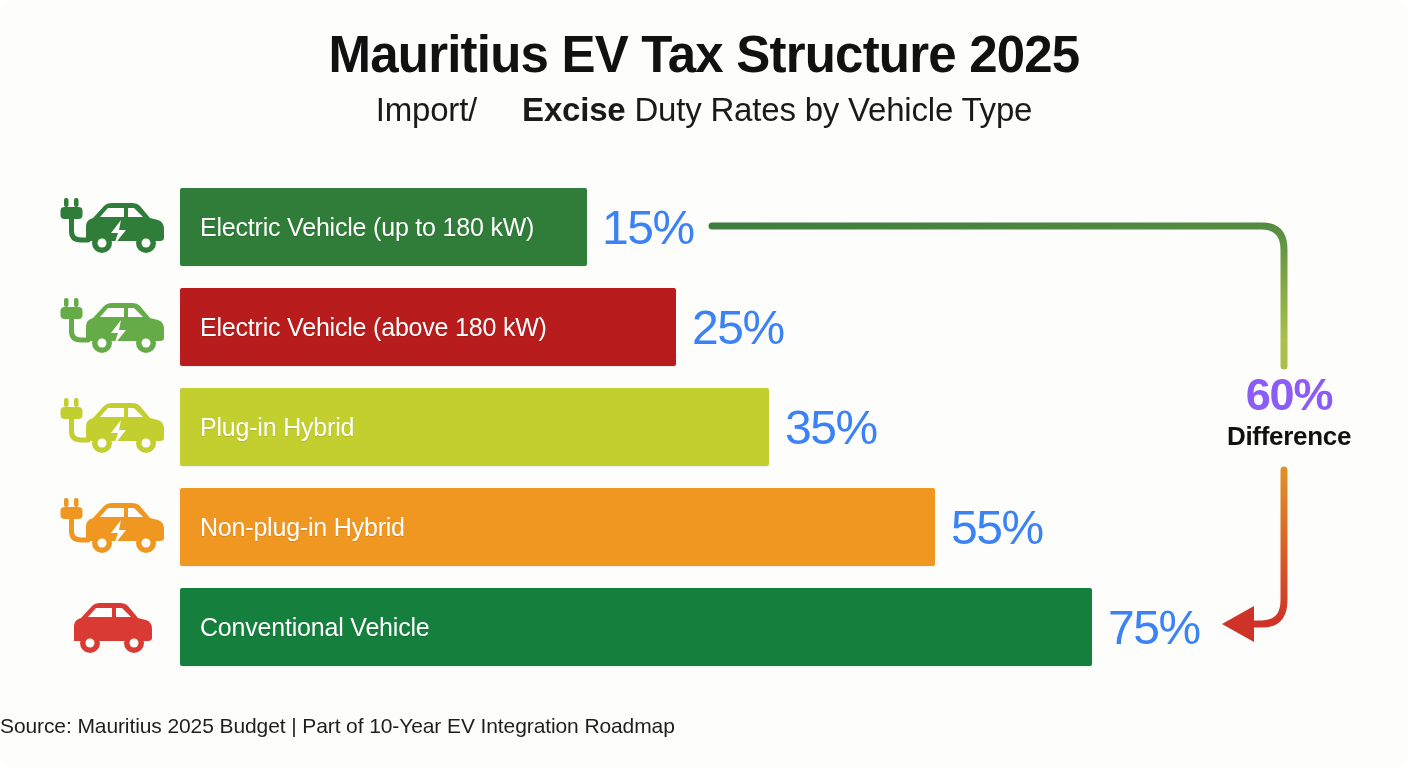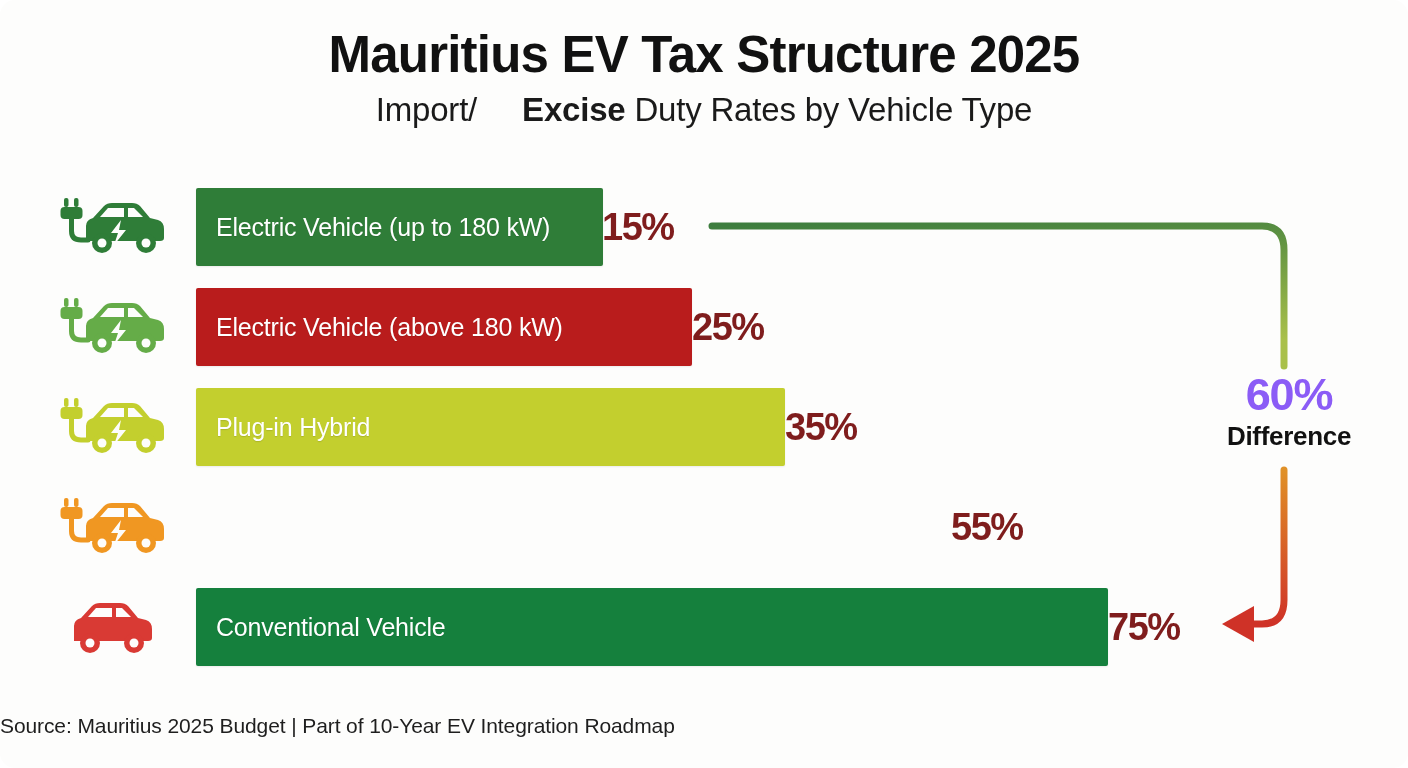"Electric Vehicle (up to 180" .bar { left: 196px -> 180px }
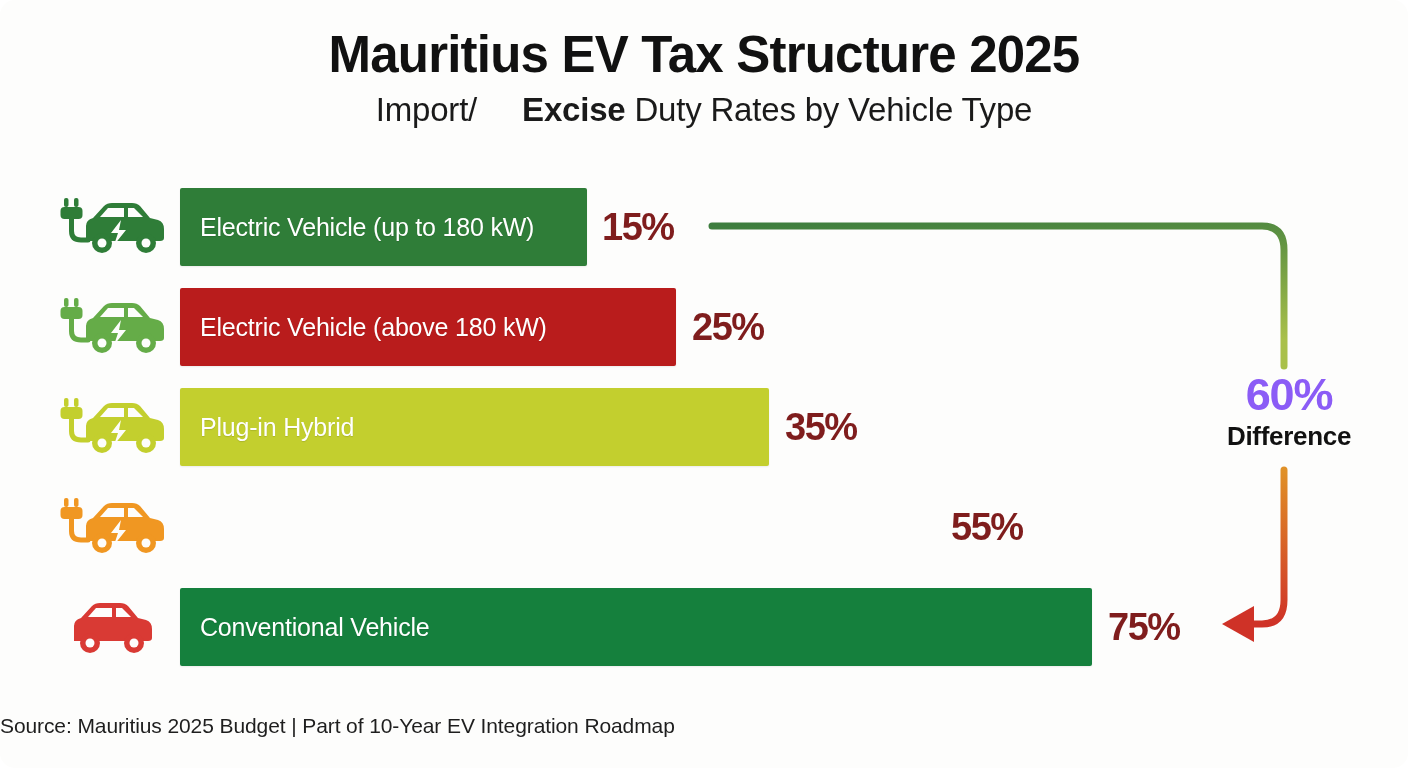"15%" .pct { color: #7f1d1d -> #3b82f6; font-size: 38px -> 48px; font-weight: 700 -> 400 }
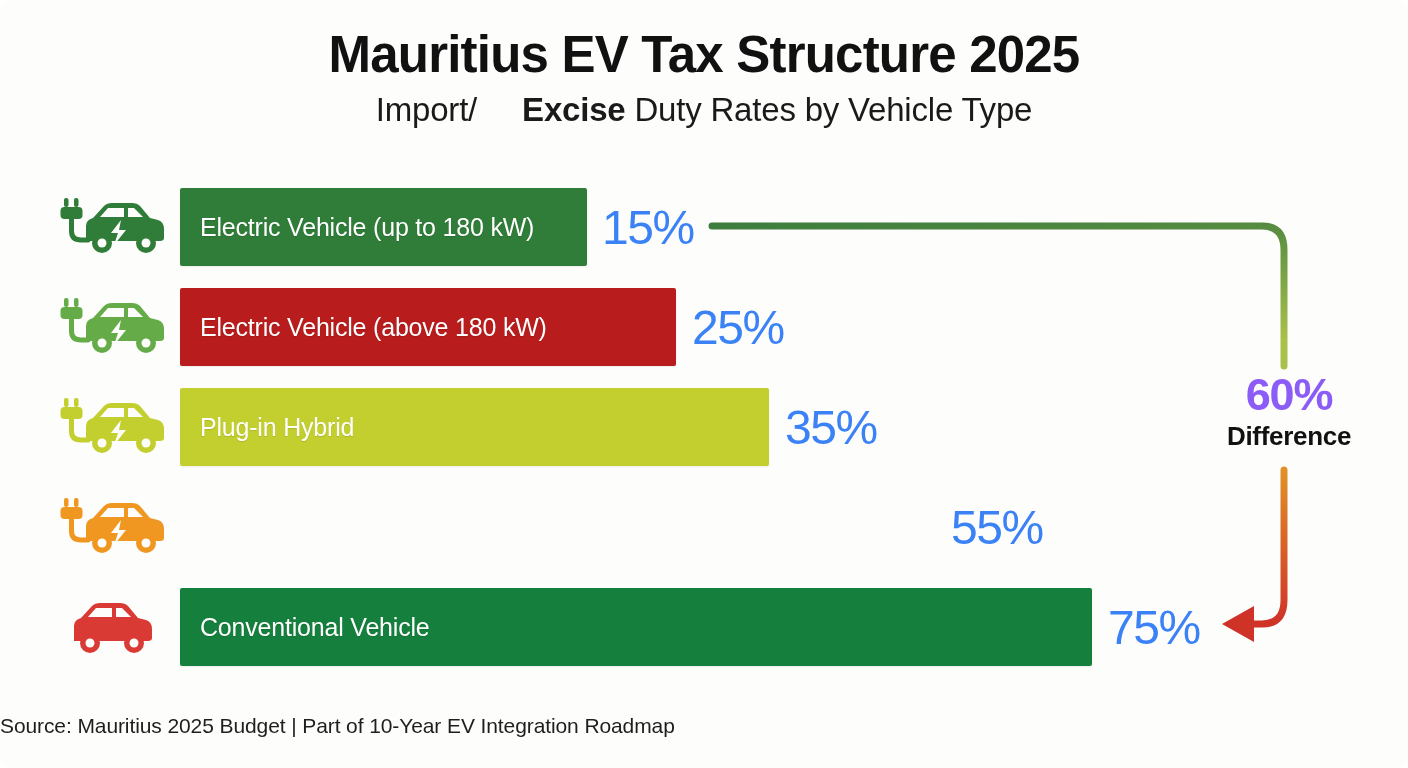"Non-plug-in Hybrid" div.bar { html: none -> <div> <span>Non-plug-in Hybrid</span> </div> }
